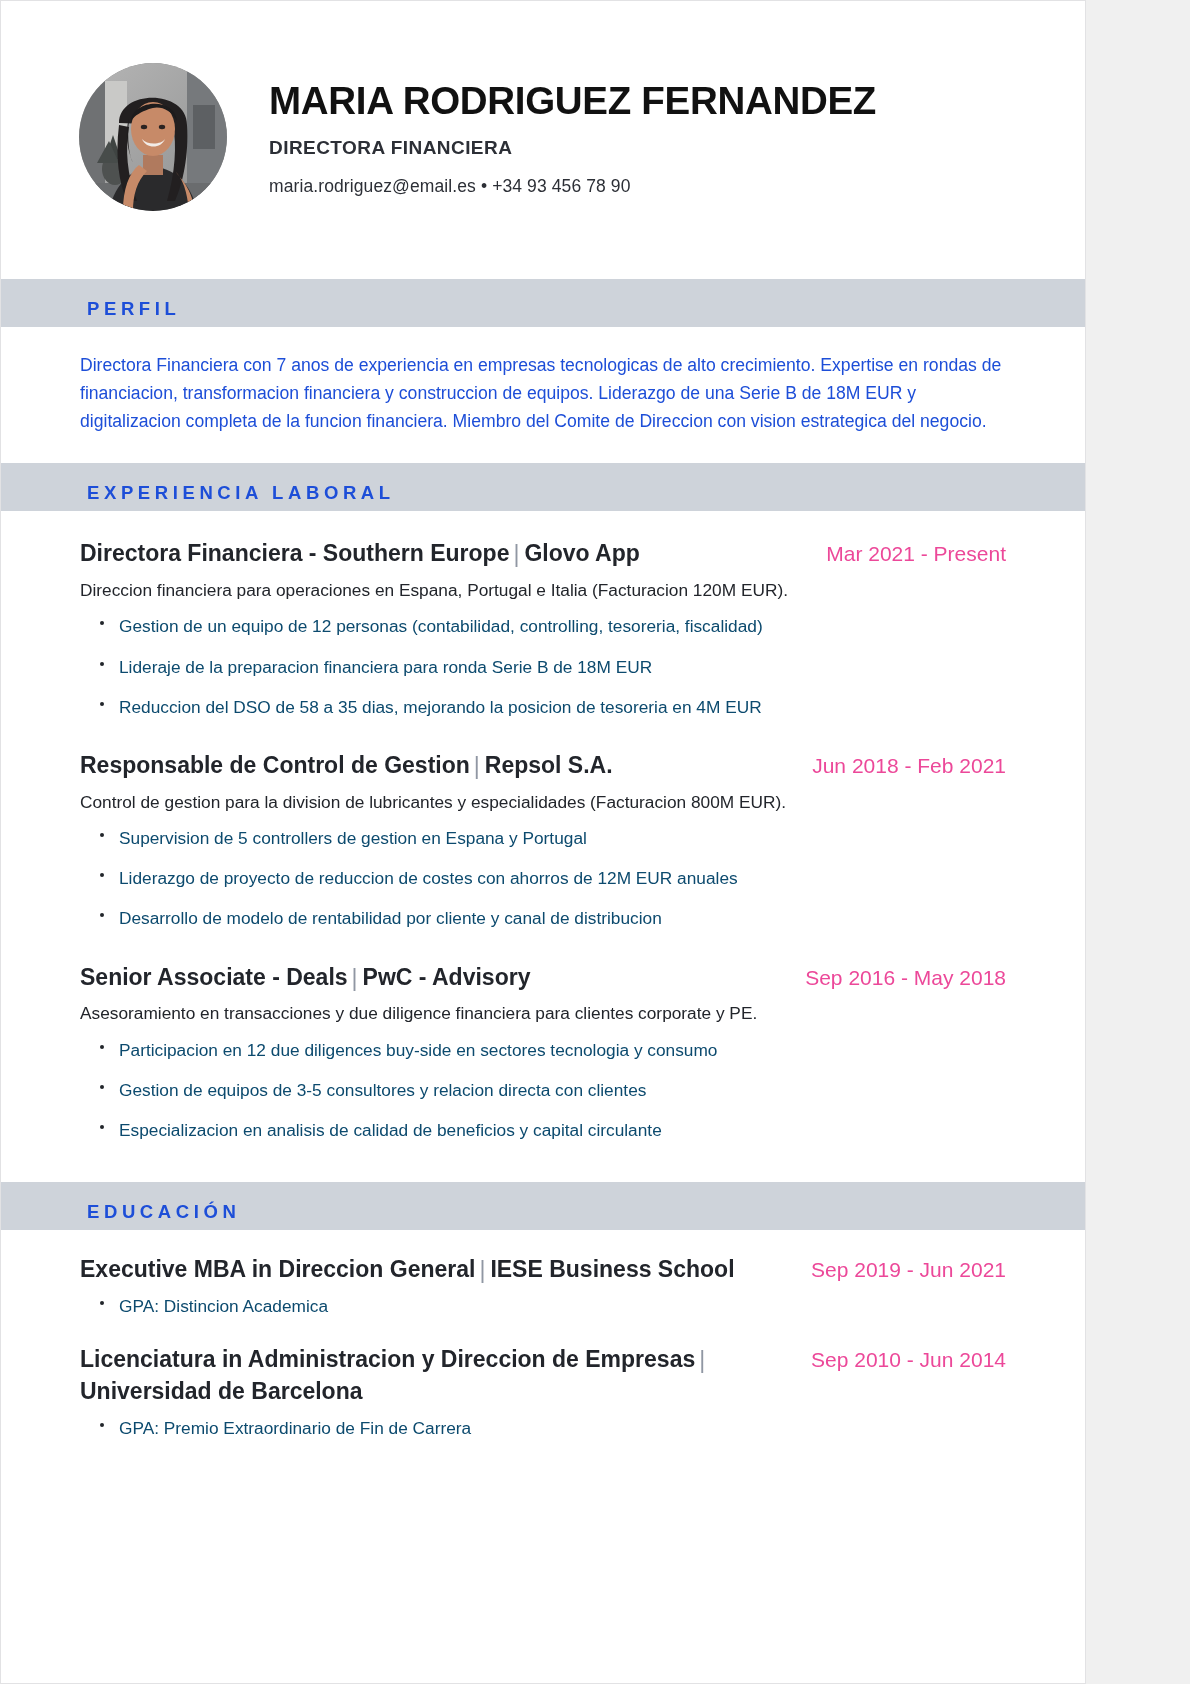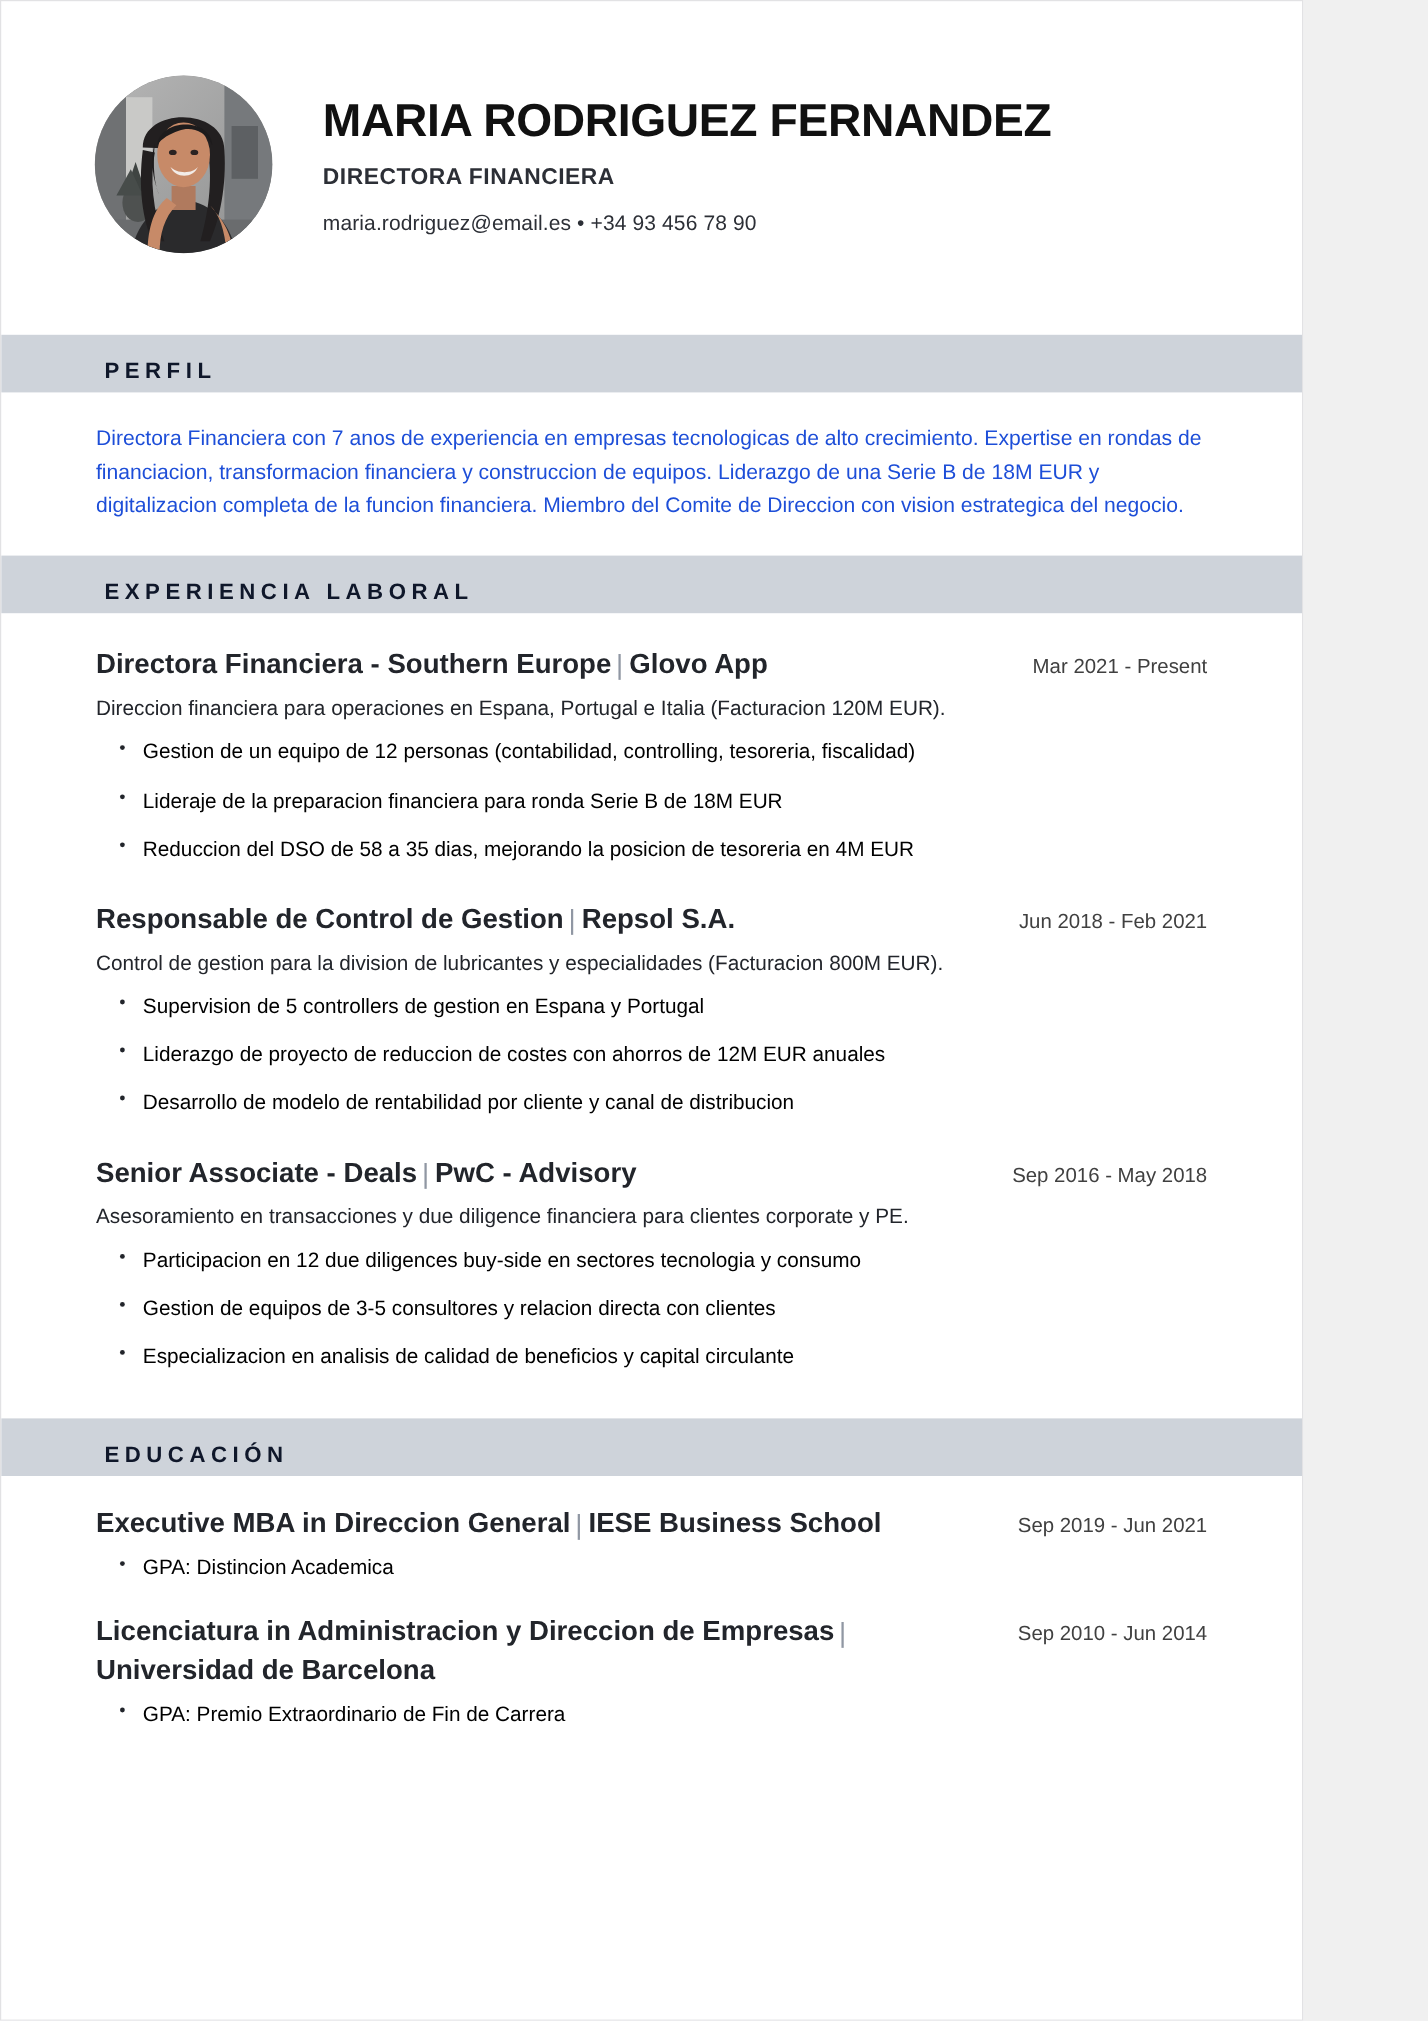"PERFIL" .band-title { color: #0f172a -> #1d4ed8 }
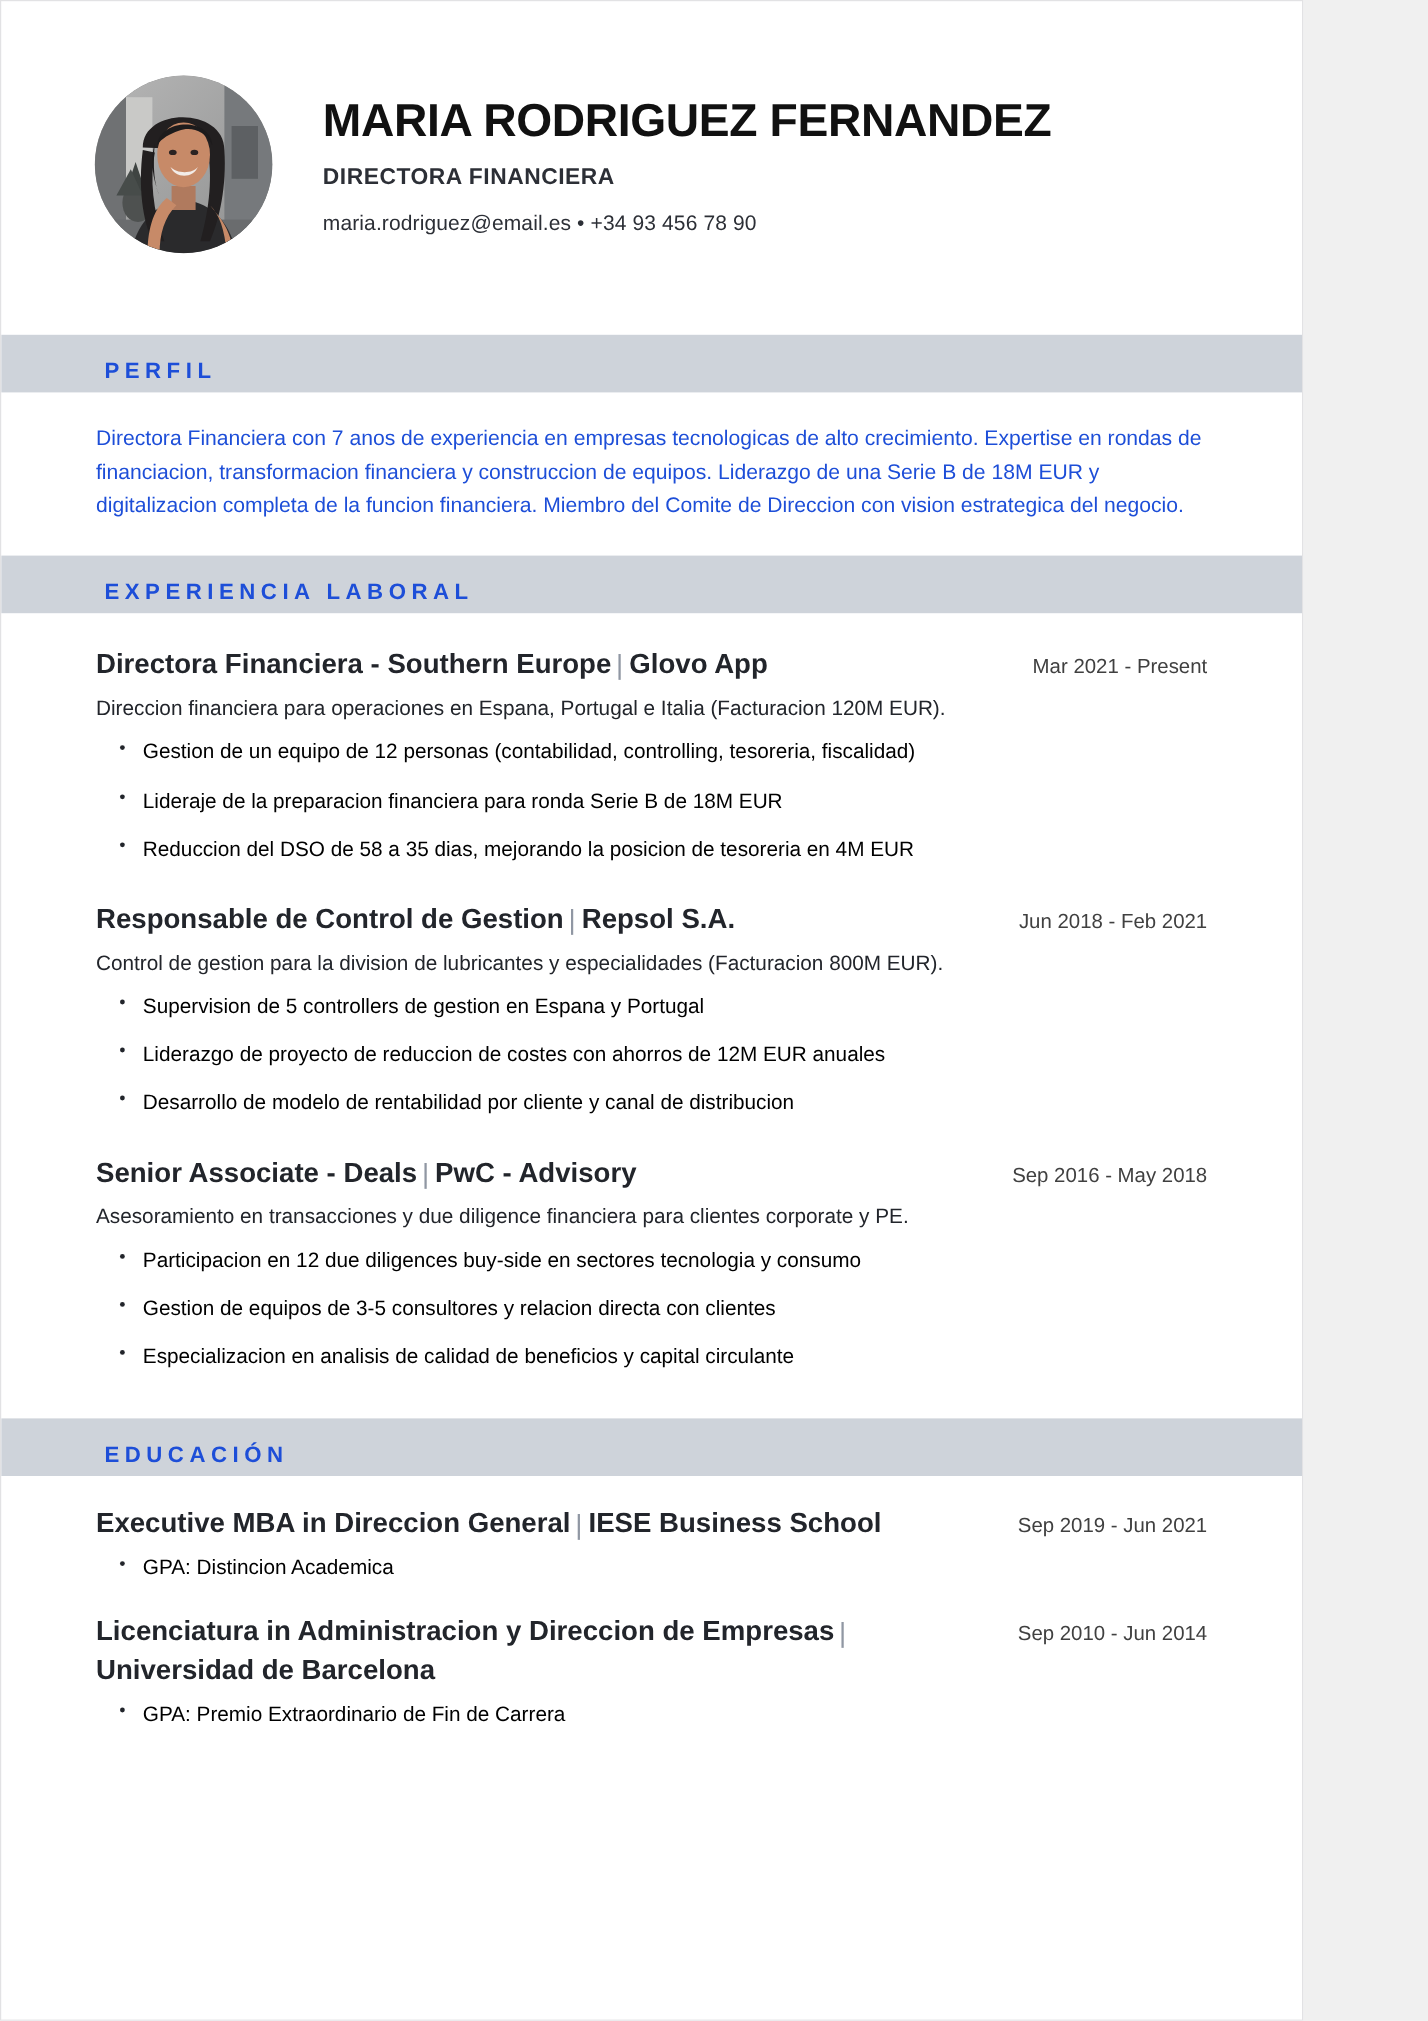"Mar 2021 - Present" .entry-date { color: #404040 -> #ec4899; font-size: 17px -> 21px }
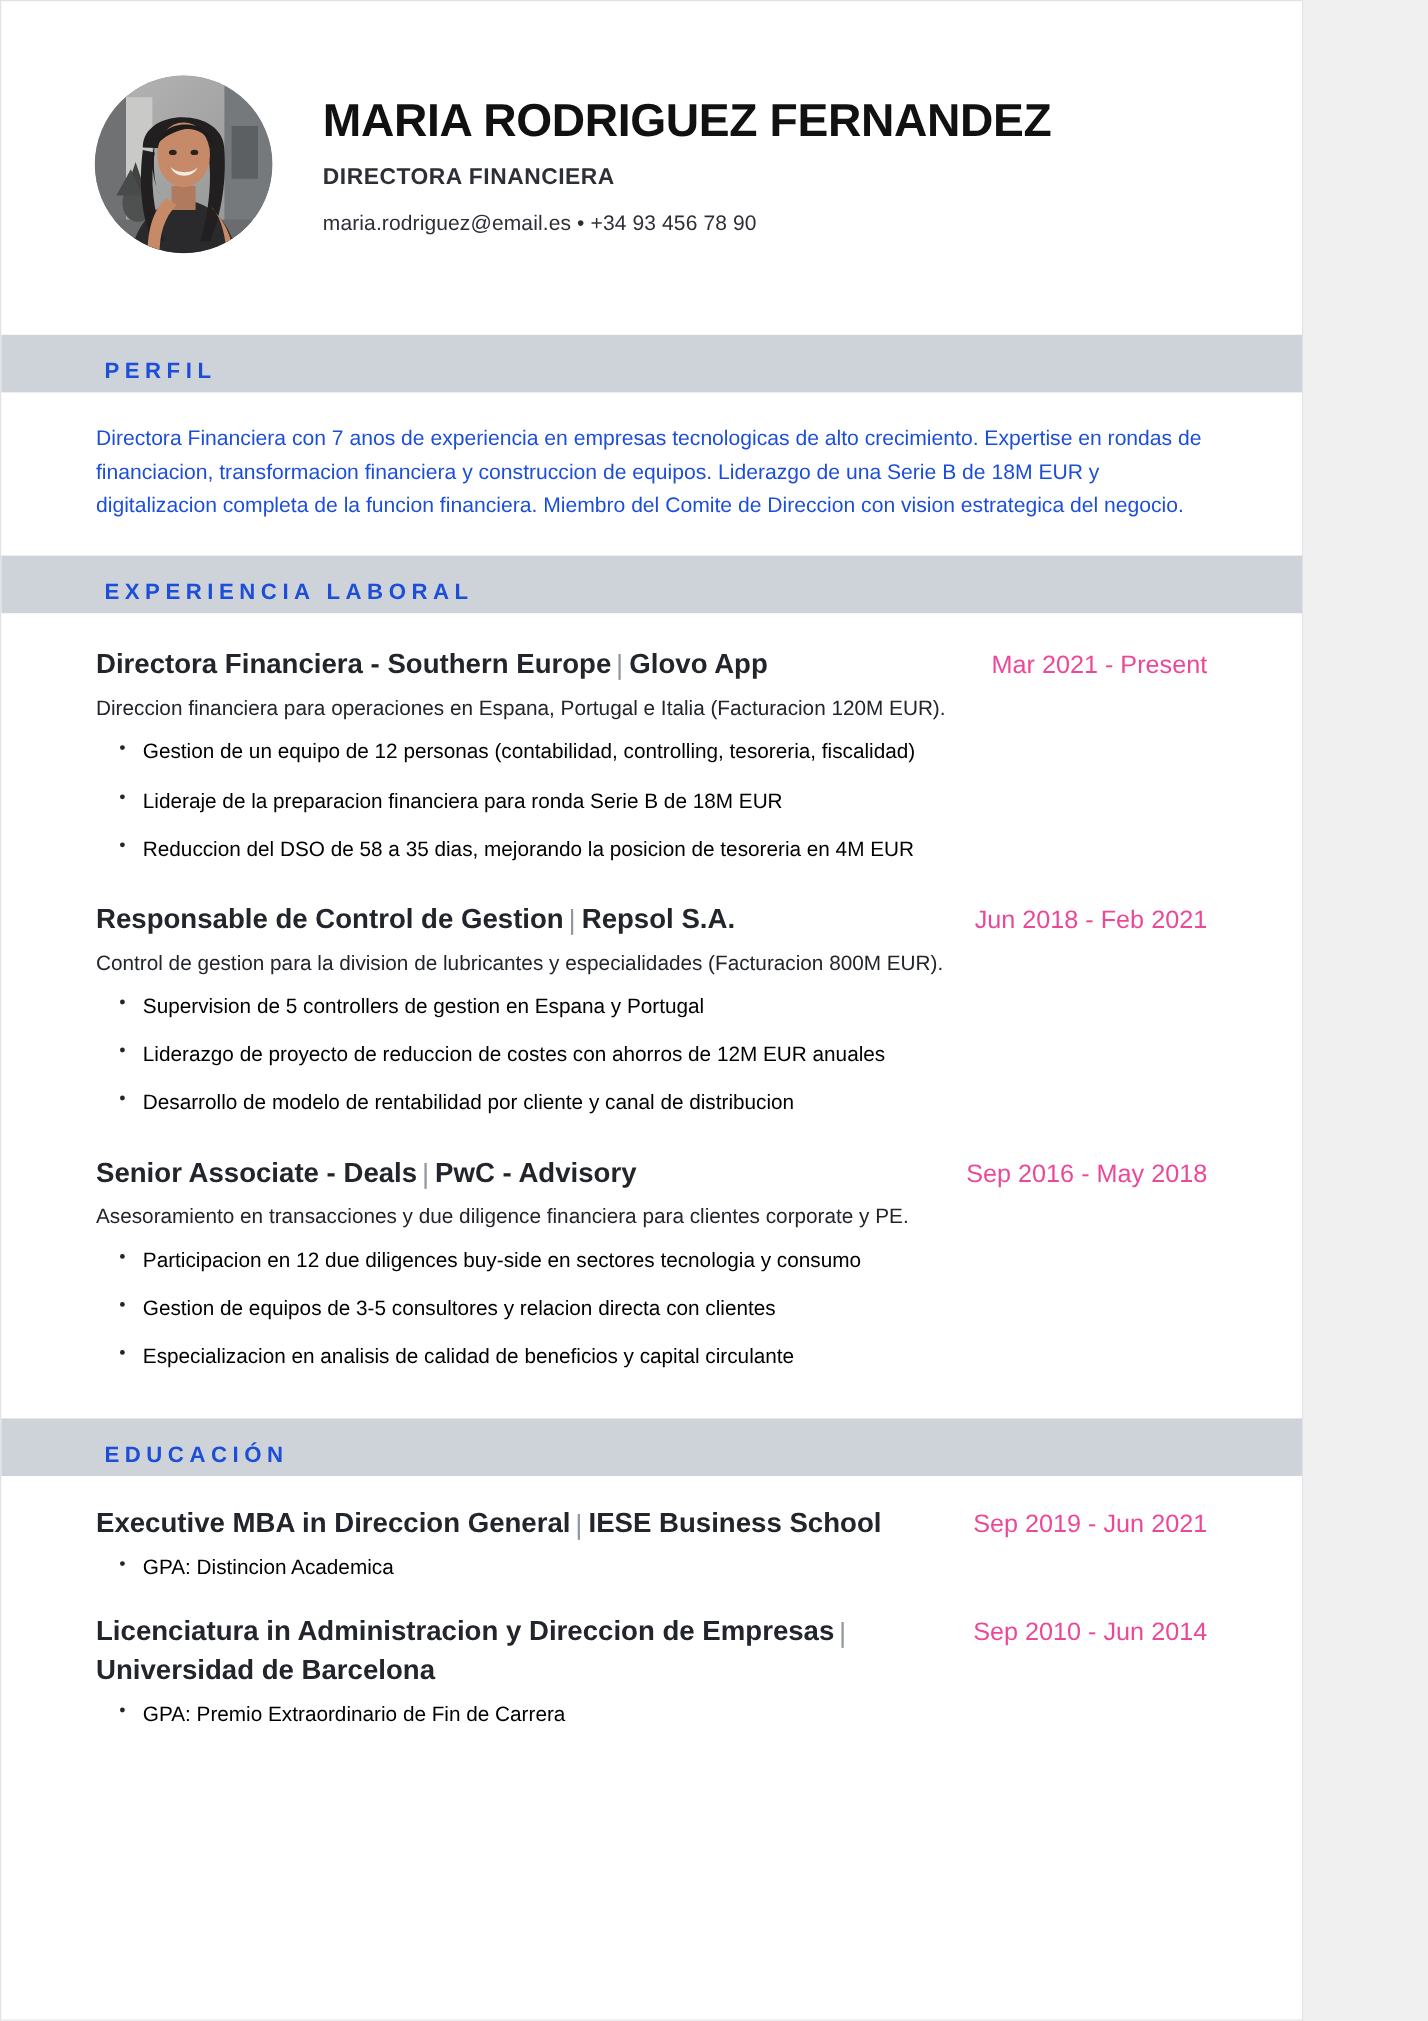"Gestion de un equipo de" ul.bullets li { color: #000000 -> #0c4a6e }
